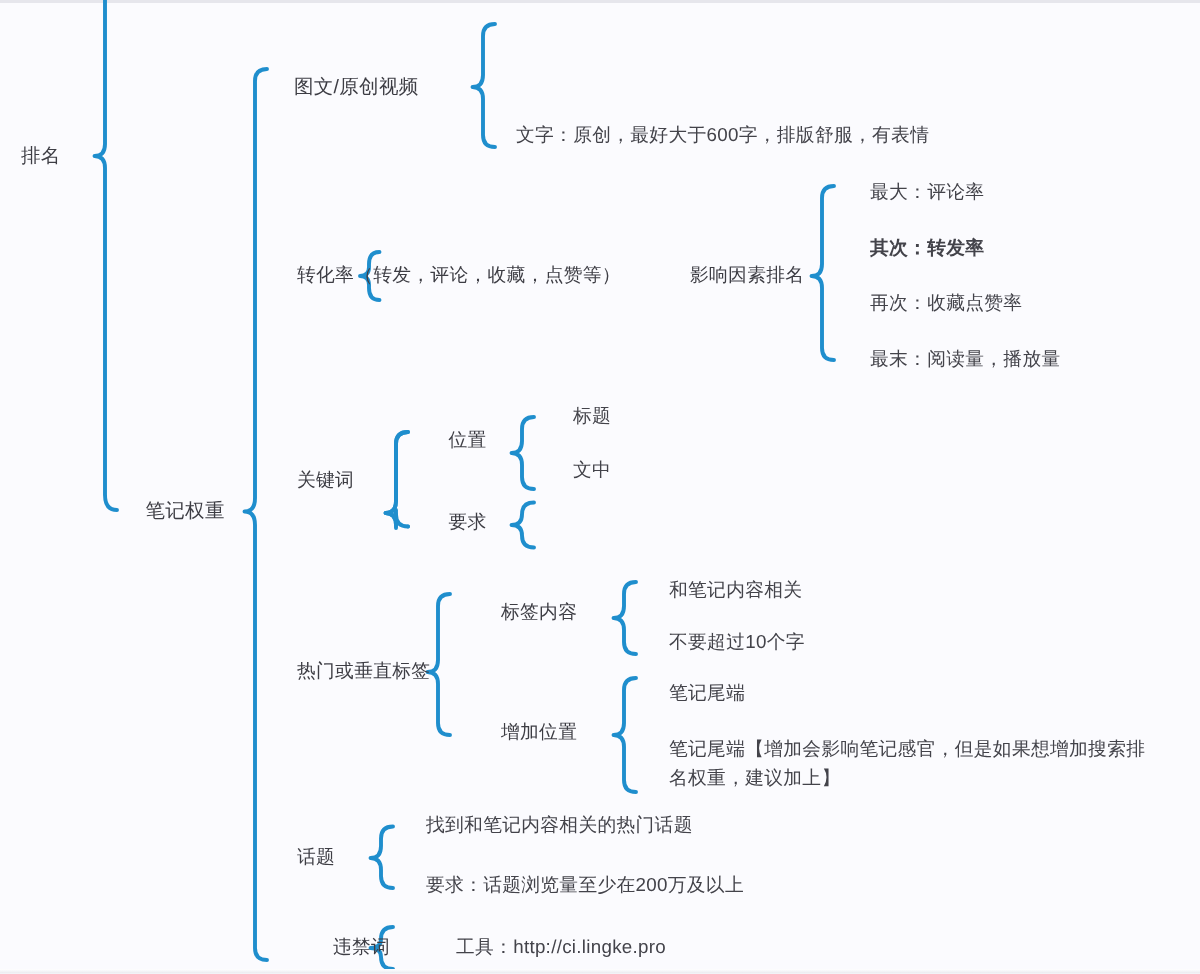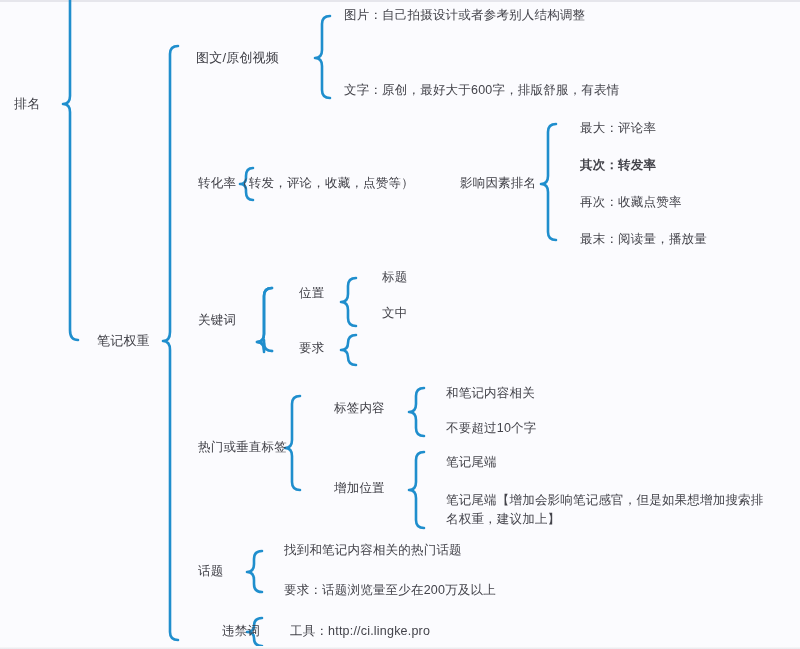"图片：自己拍摄设计或者参考别人结构调整" div.node { html: <div>图片：自己拍摄设计或者参考别人结构调整</div> -> none }
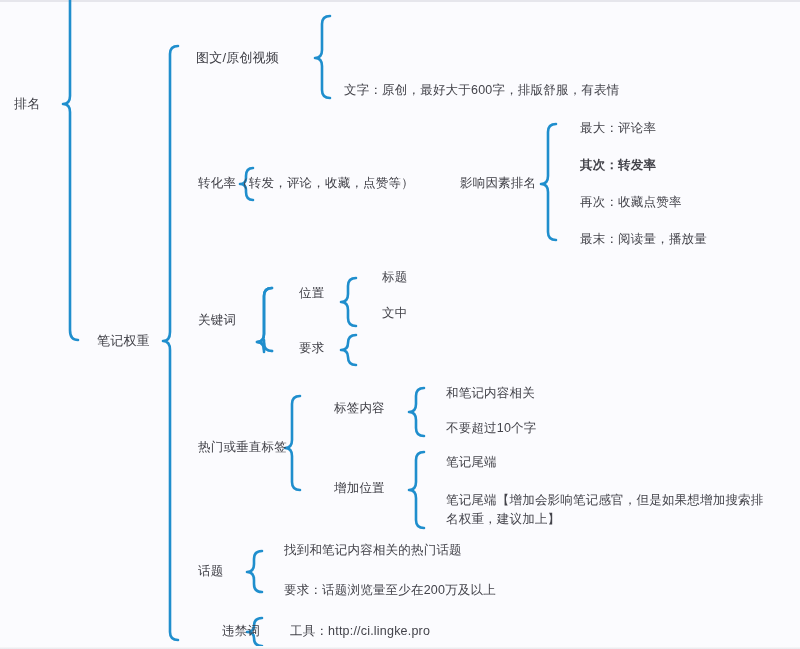"工具：http://ci.lingke.pro" div.node { left: 290px -> 304px }
